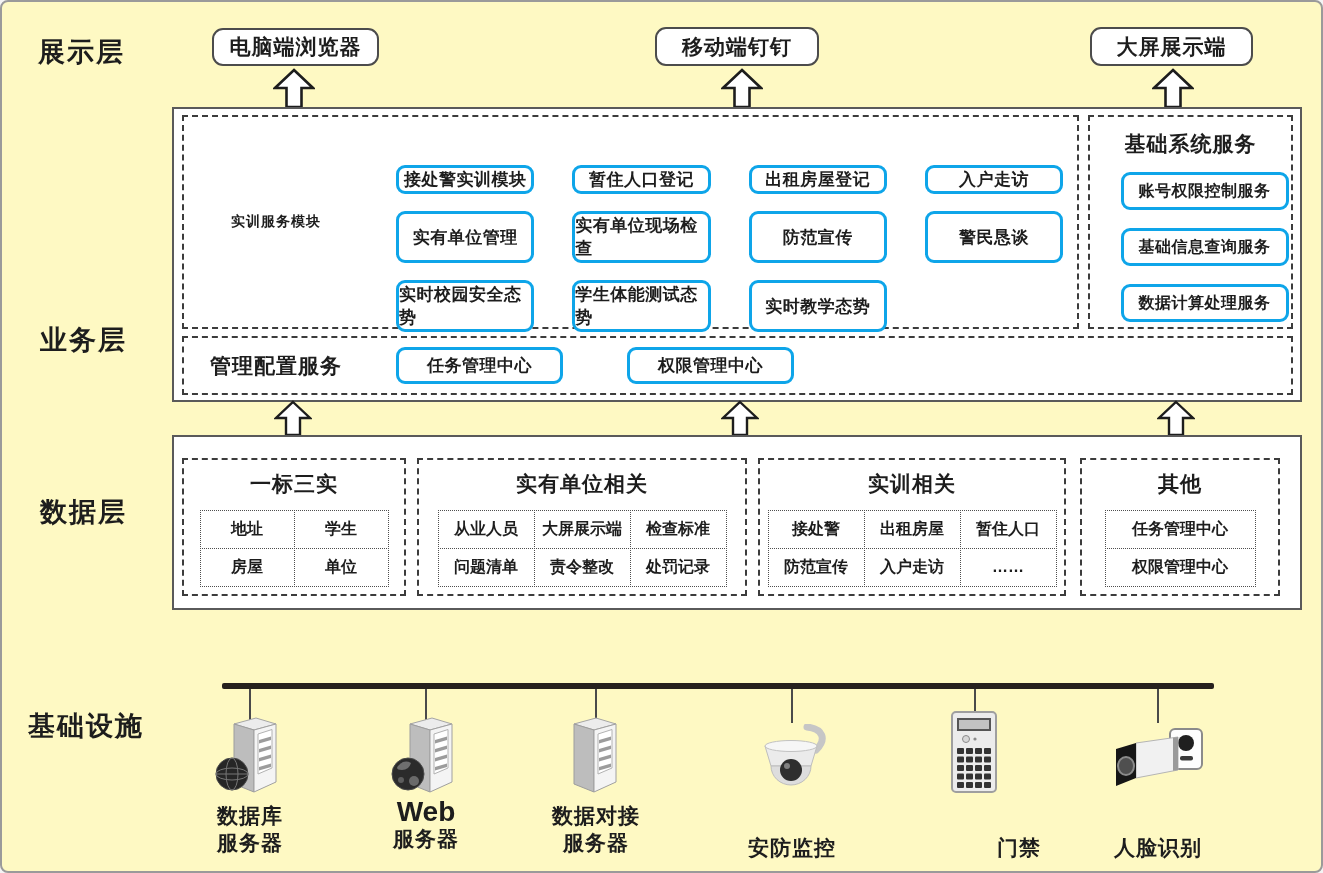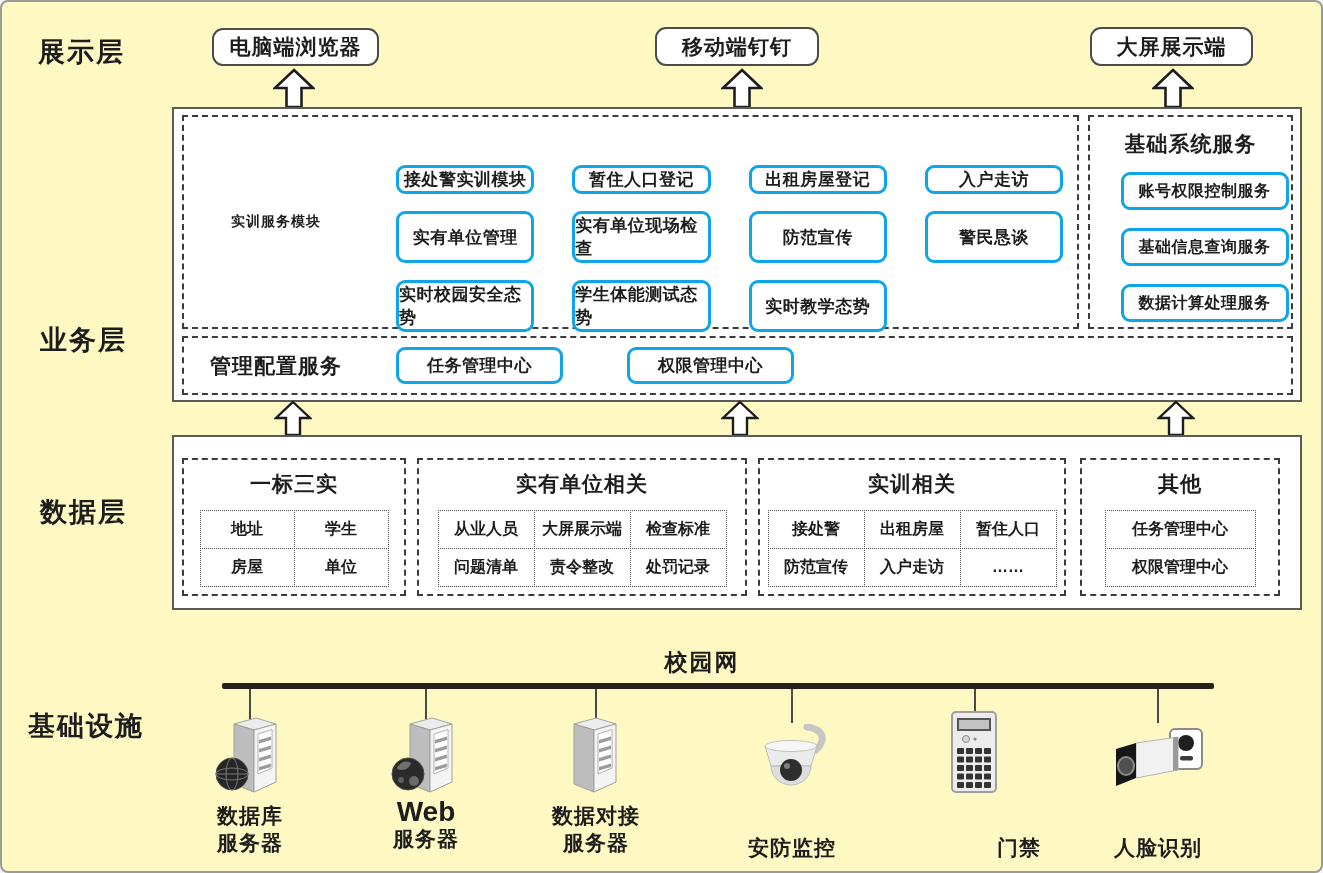"校园网" div.net-label { html: <div>校园网</div> -> none }
